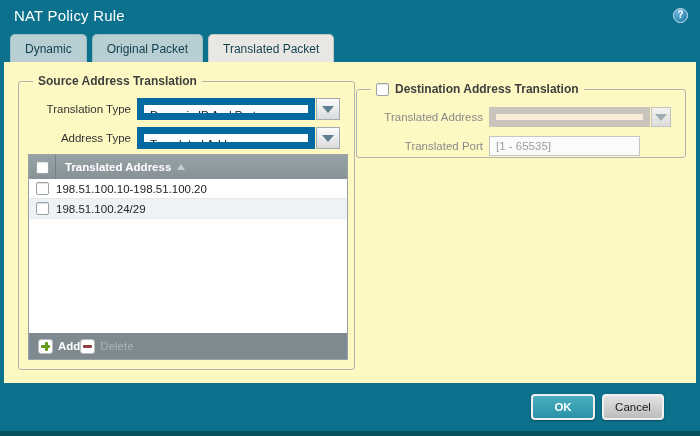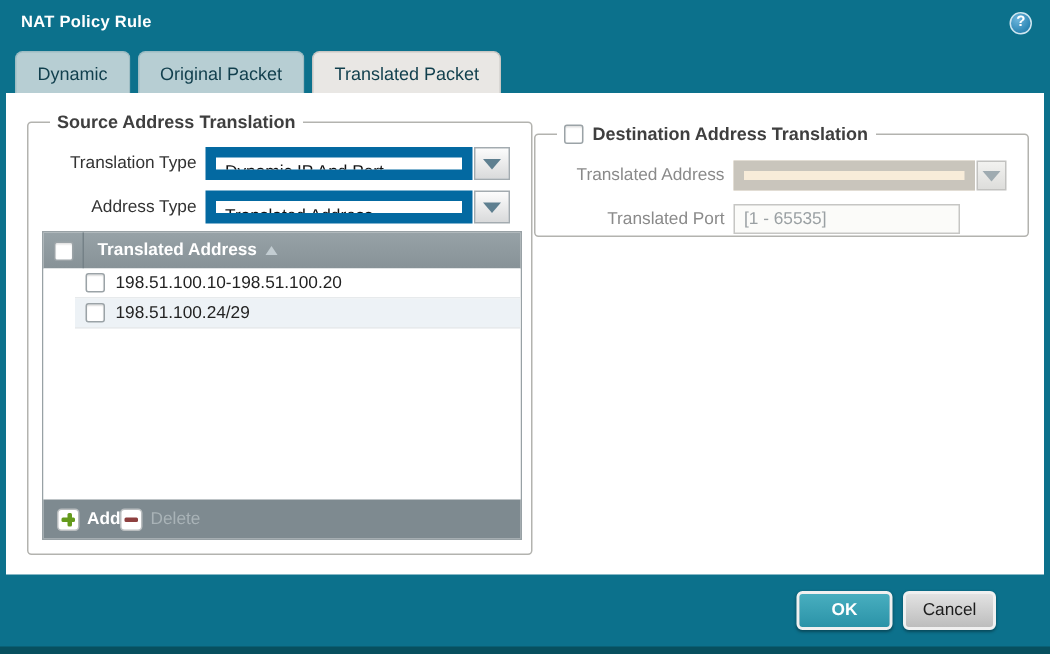"NAT Policy Rule" .title { font-size: 11px -> 15px; font-weight: bold -> normal }
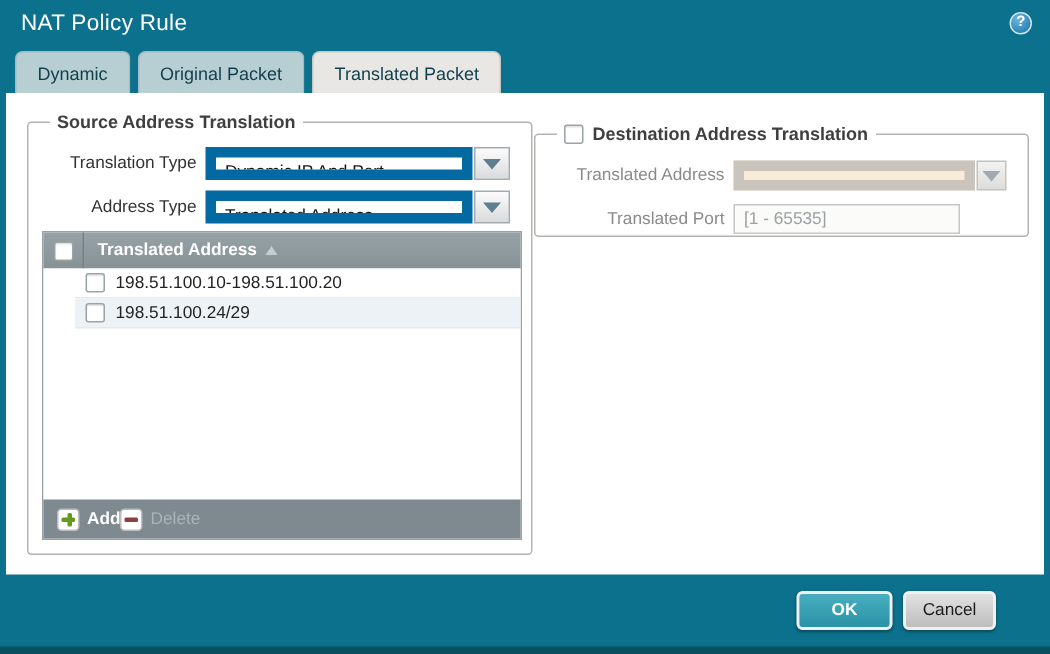"Source Address Translation" .content { background: #ffffff -> #fef9c3 }
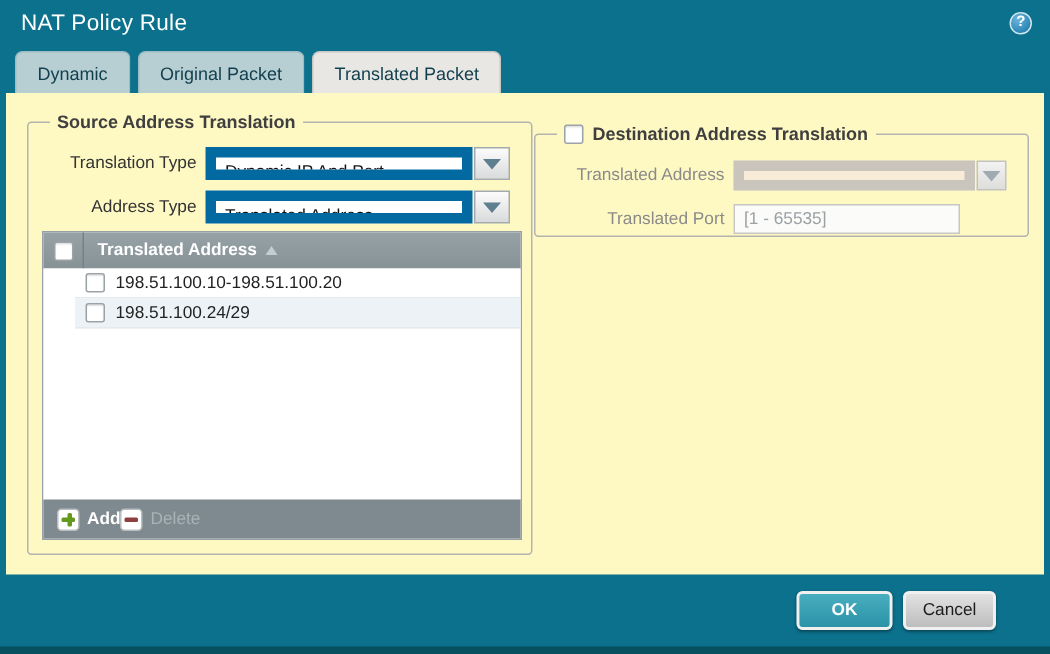"198.51.100.10-198.51.100.20" .tbody { padding-left: 21px -> none }
